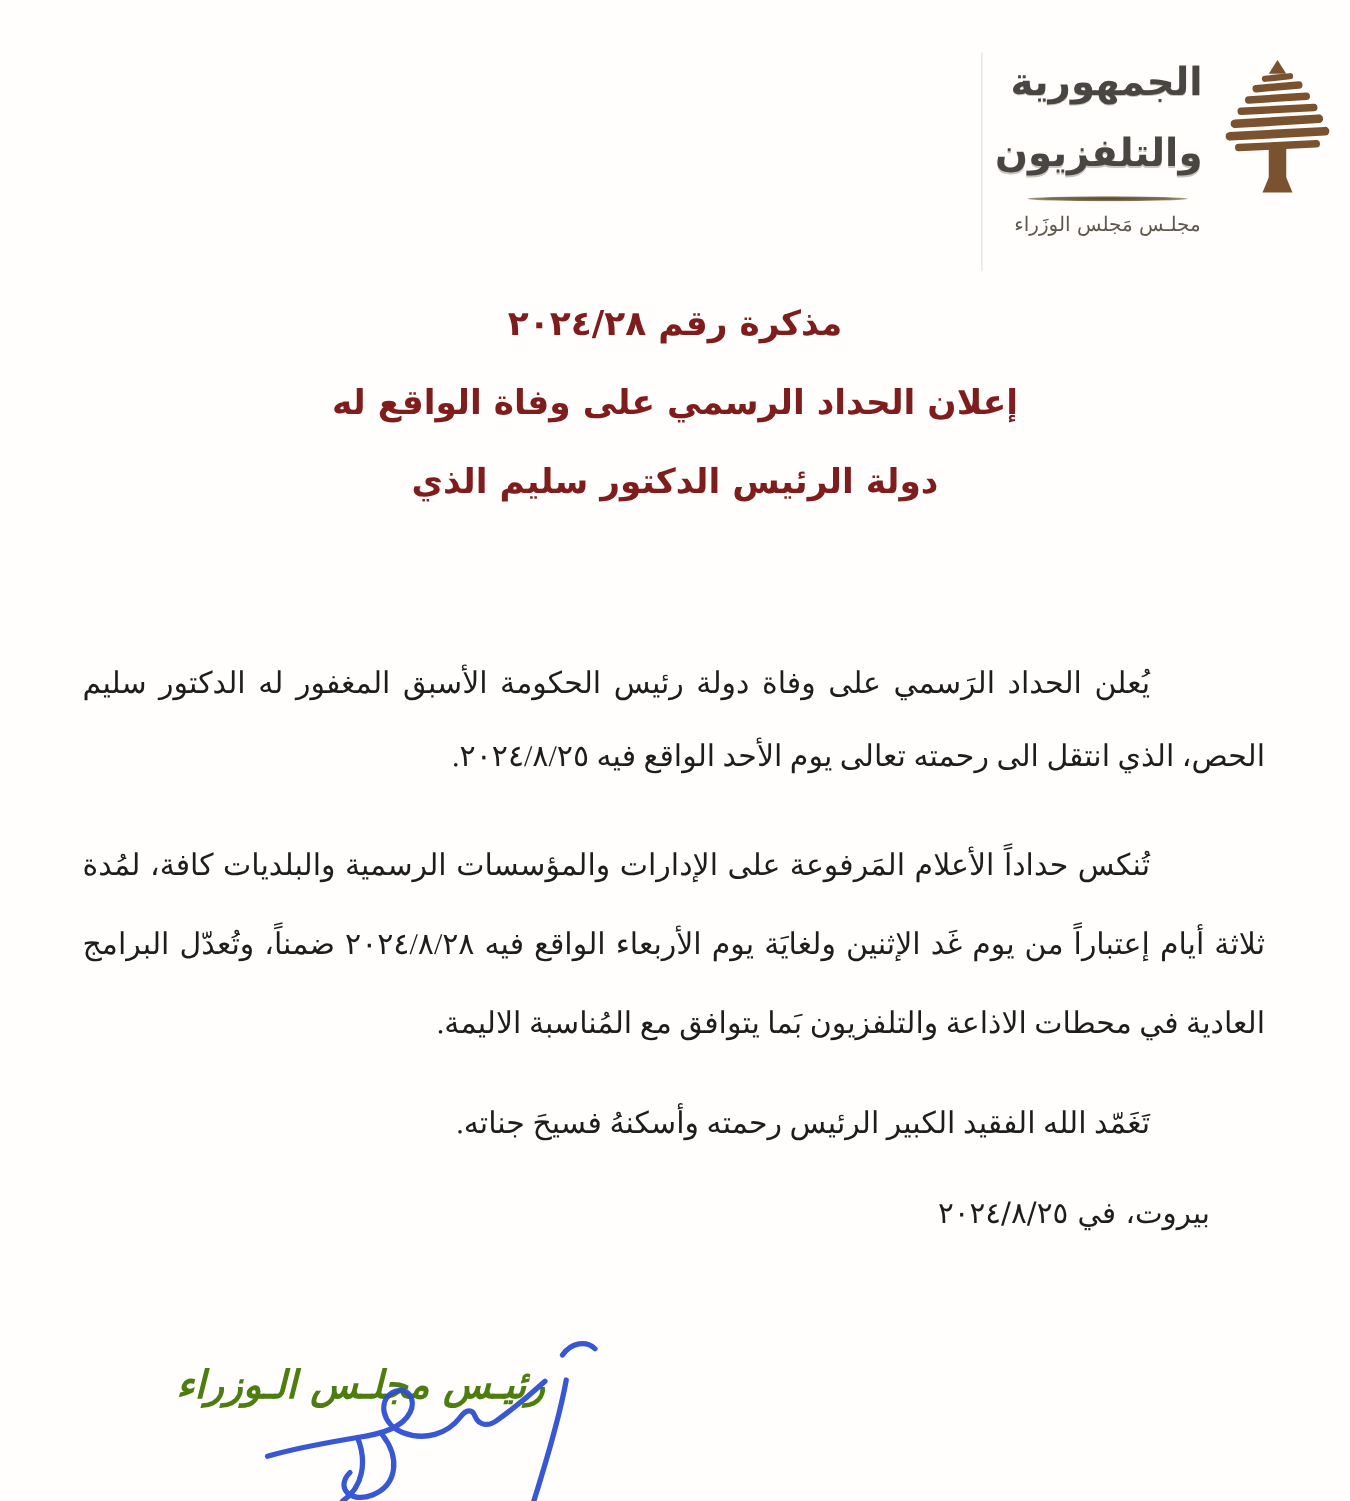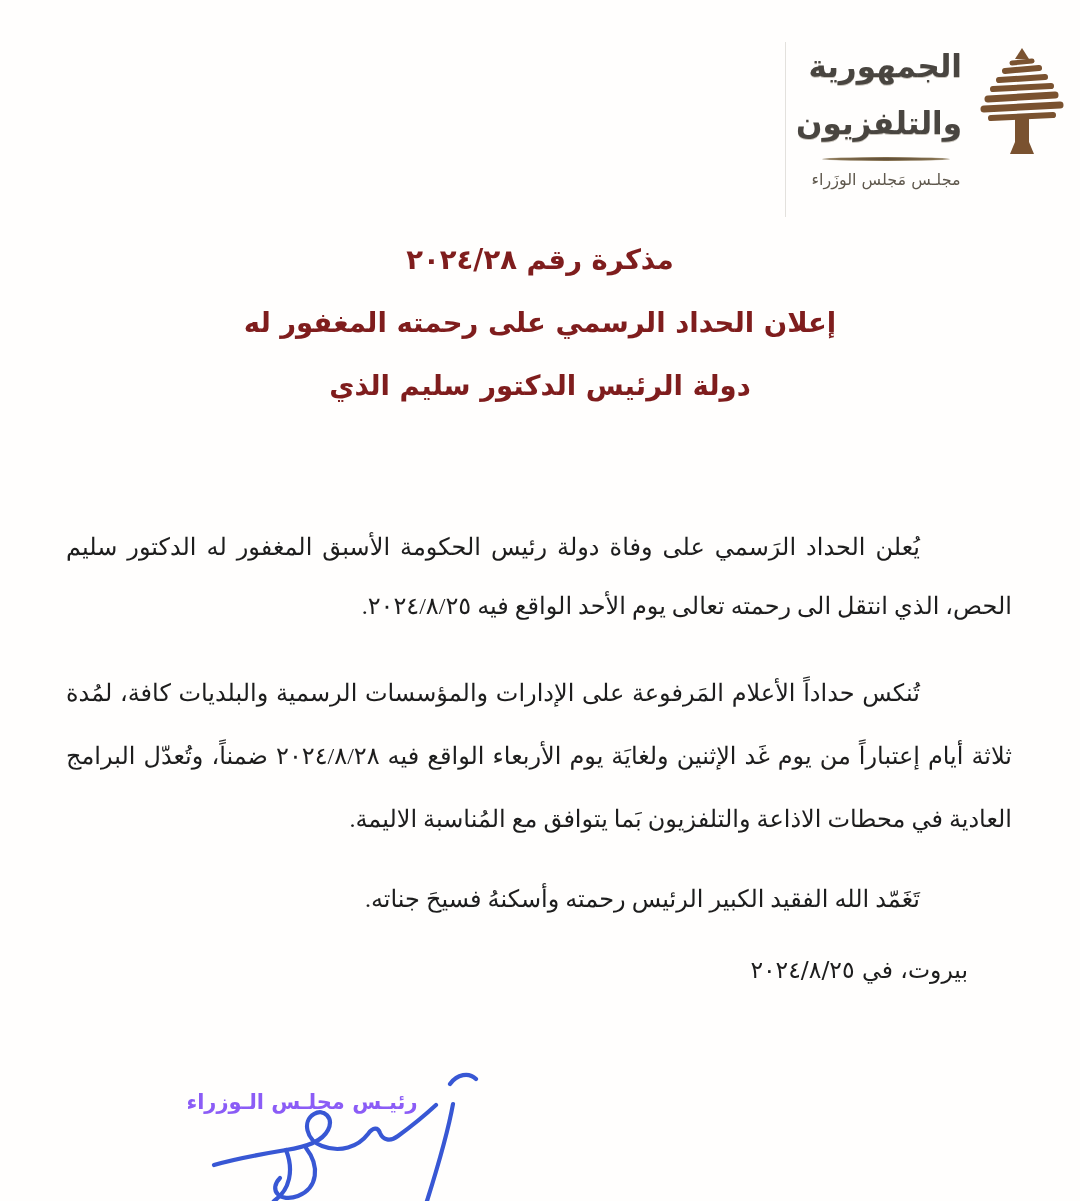"إعلان الحداد الرسمي على رحمته" div.title-line { text: رحمته المغفور -> وفاة الواقع }
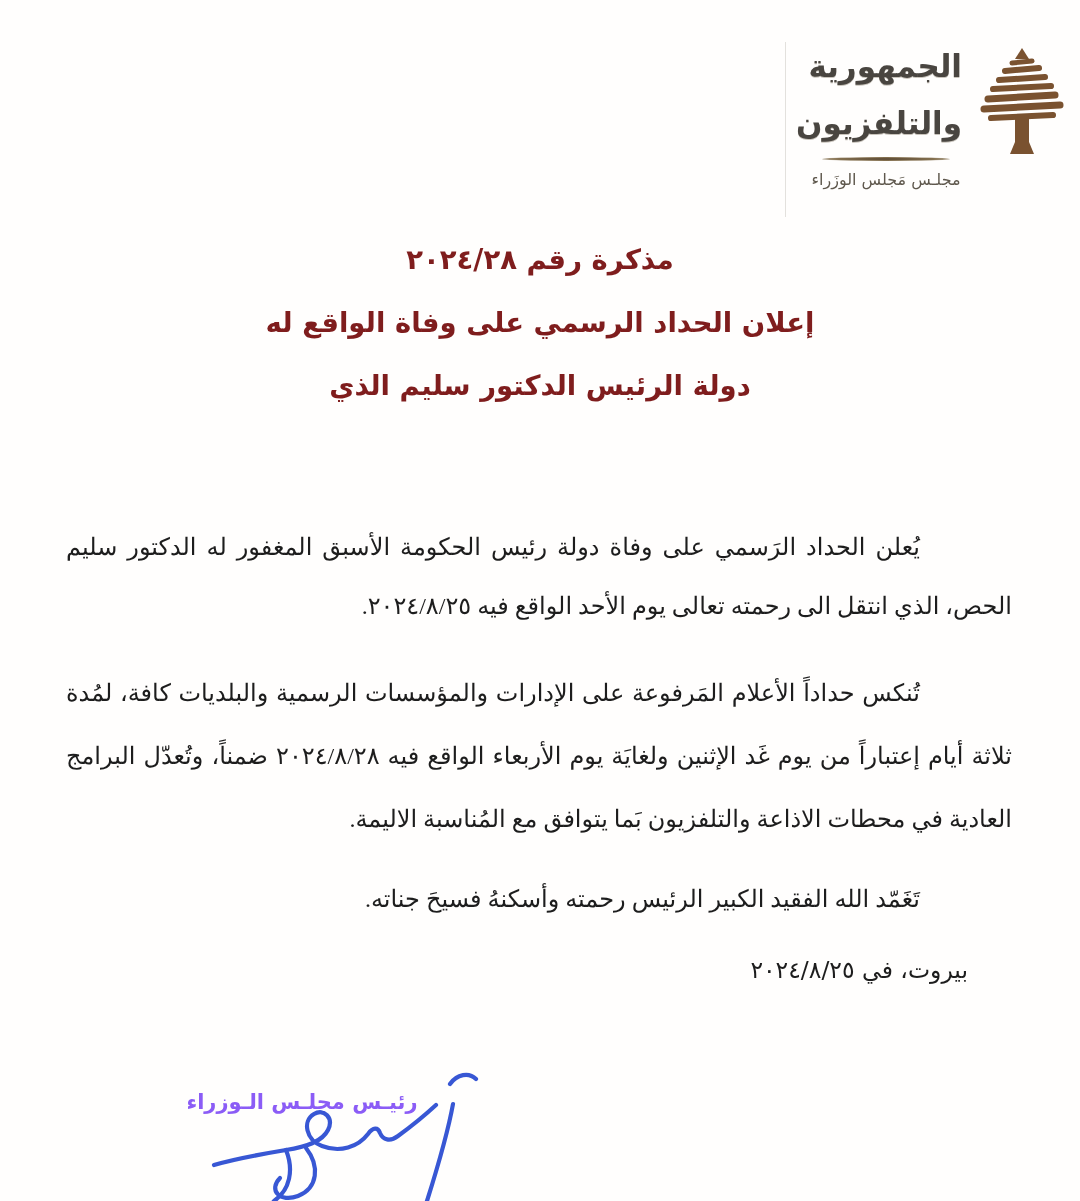"رئيـس مجلـس الـوزراء" .sig-title { color: #8b5cf6 -> #4d7c0f; font-size: 21px -> 31px; font-style: none -> italic }
